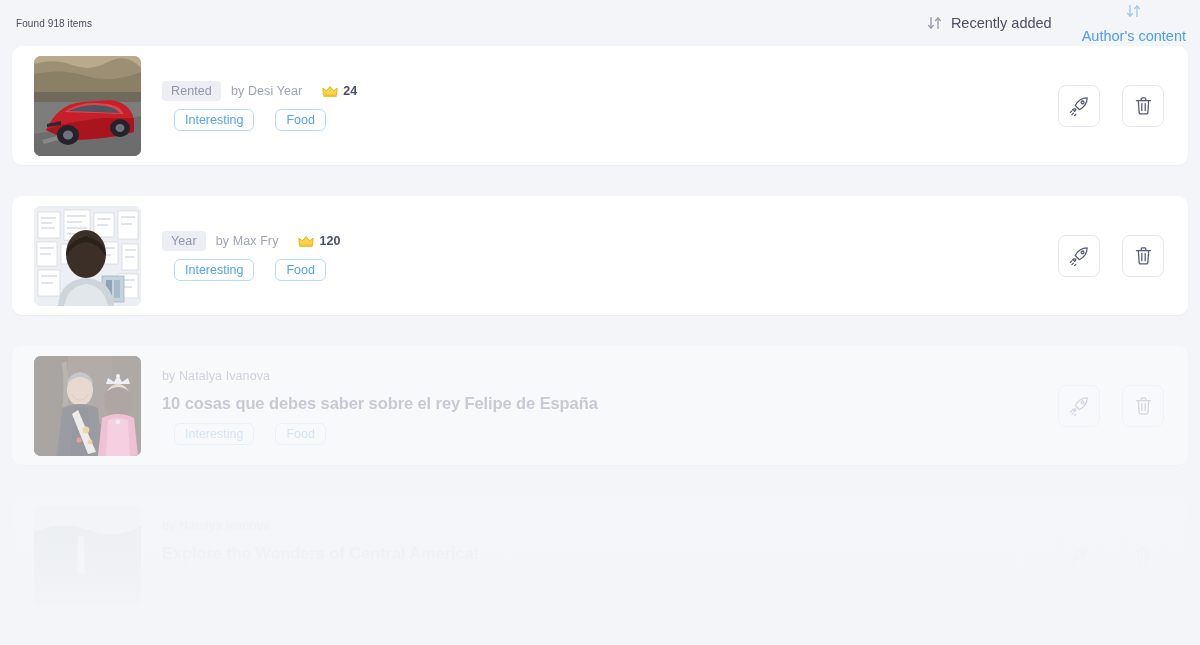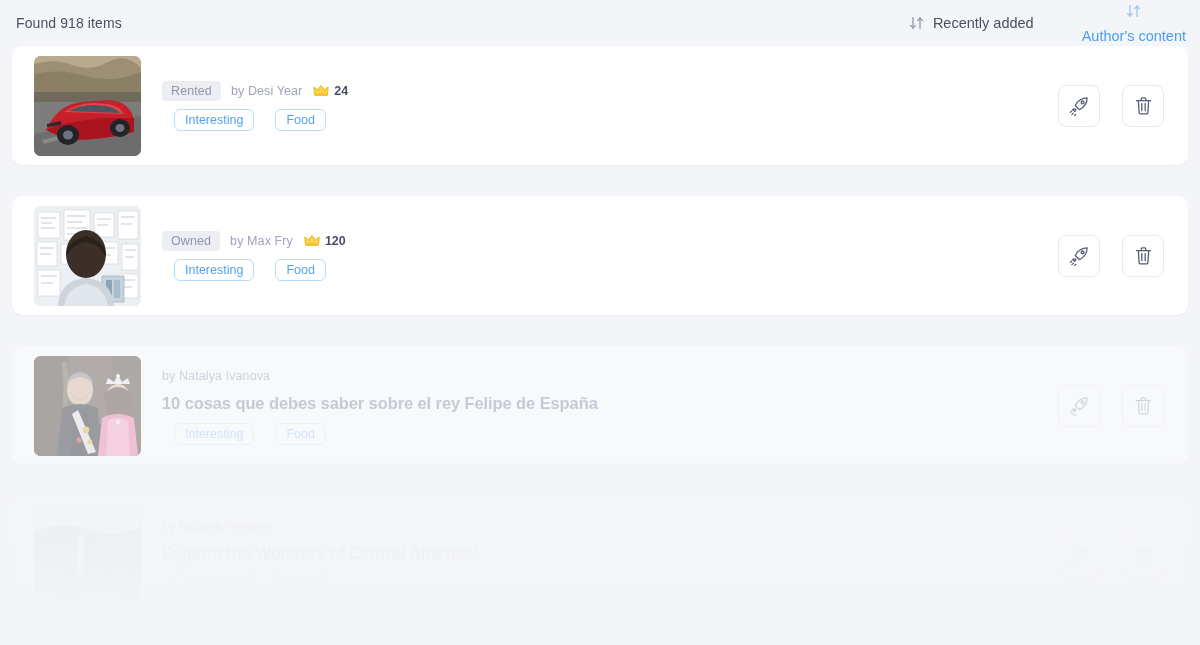"Found 918 items" .found-count { font-size: 14px -> 10px }
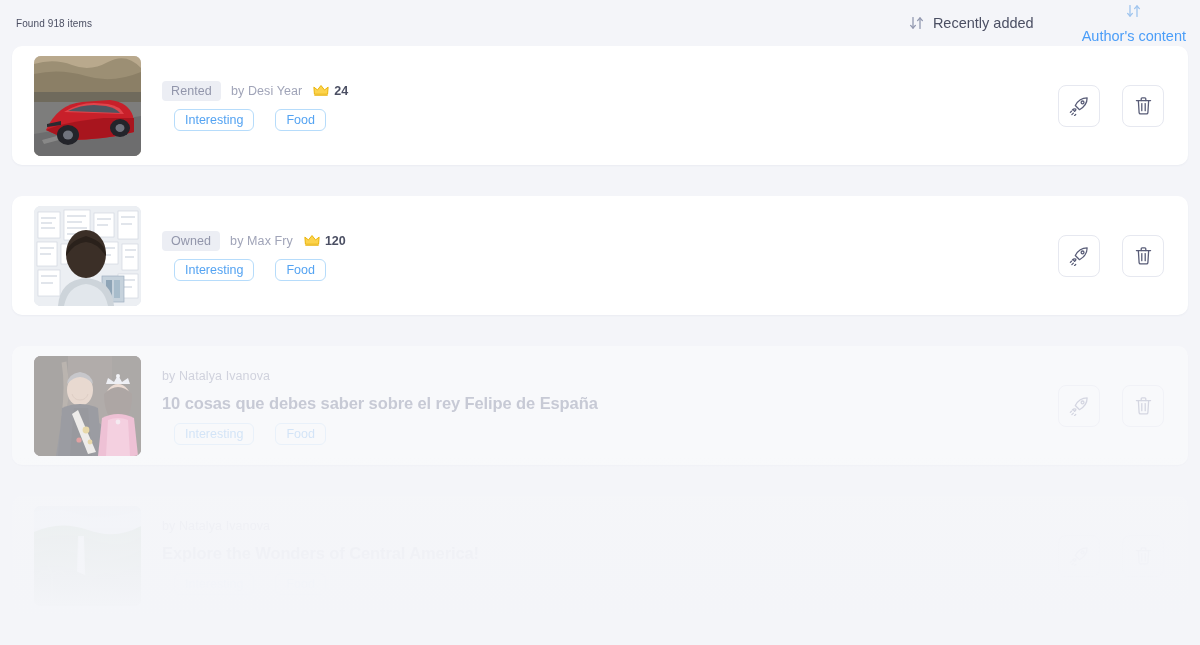"Recently added" .sort-group { gap: 48px -> 30px }
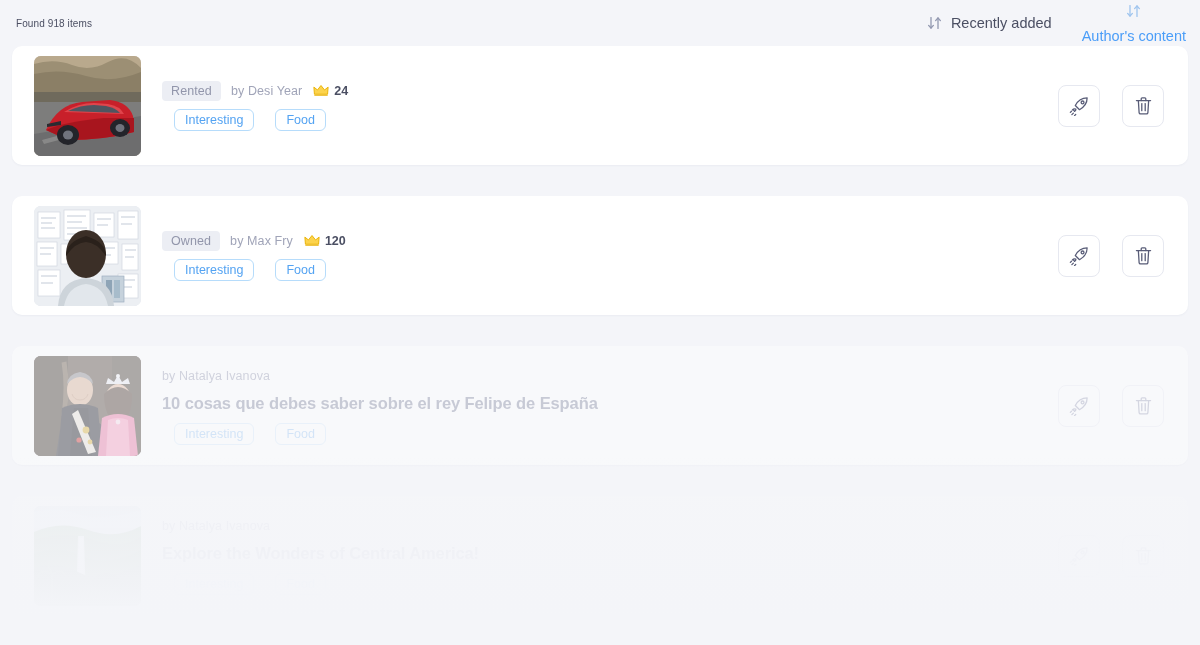"24" .crown-wrap { align-items: flex-start -> flex-end; margin-left: 1px -> 10px }
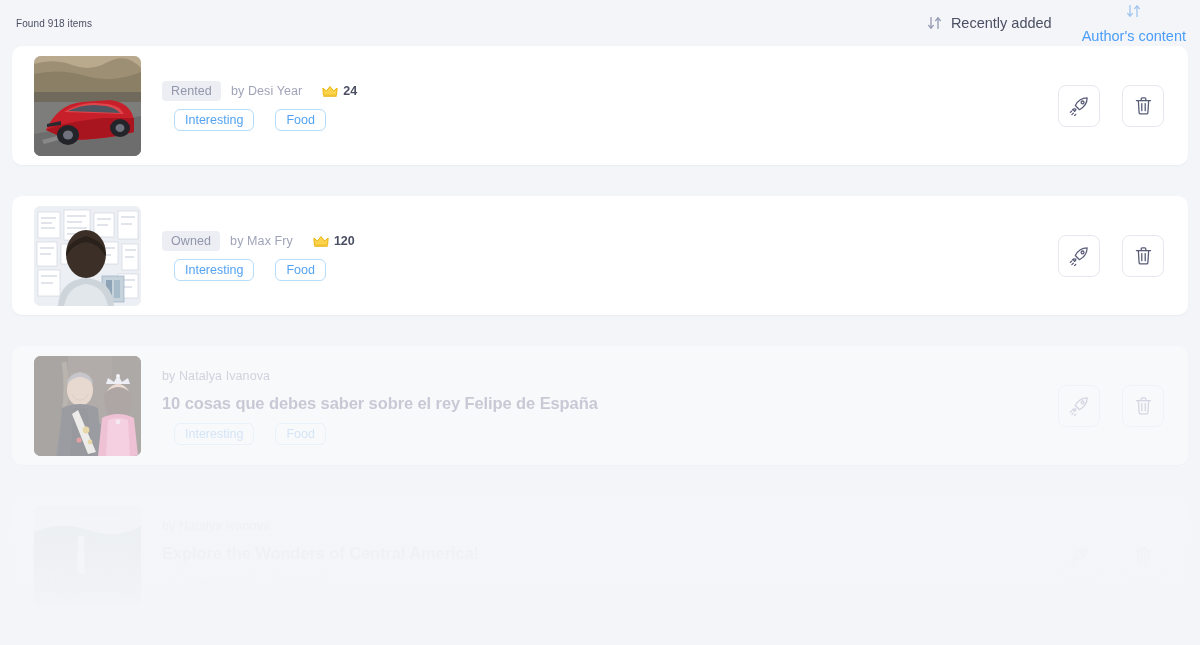"Owned" span.badge { text: Owned -> Year }
